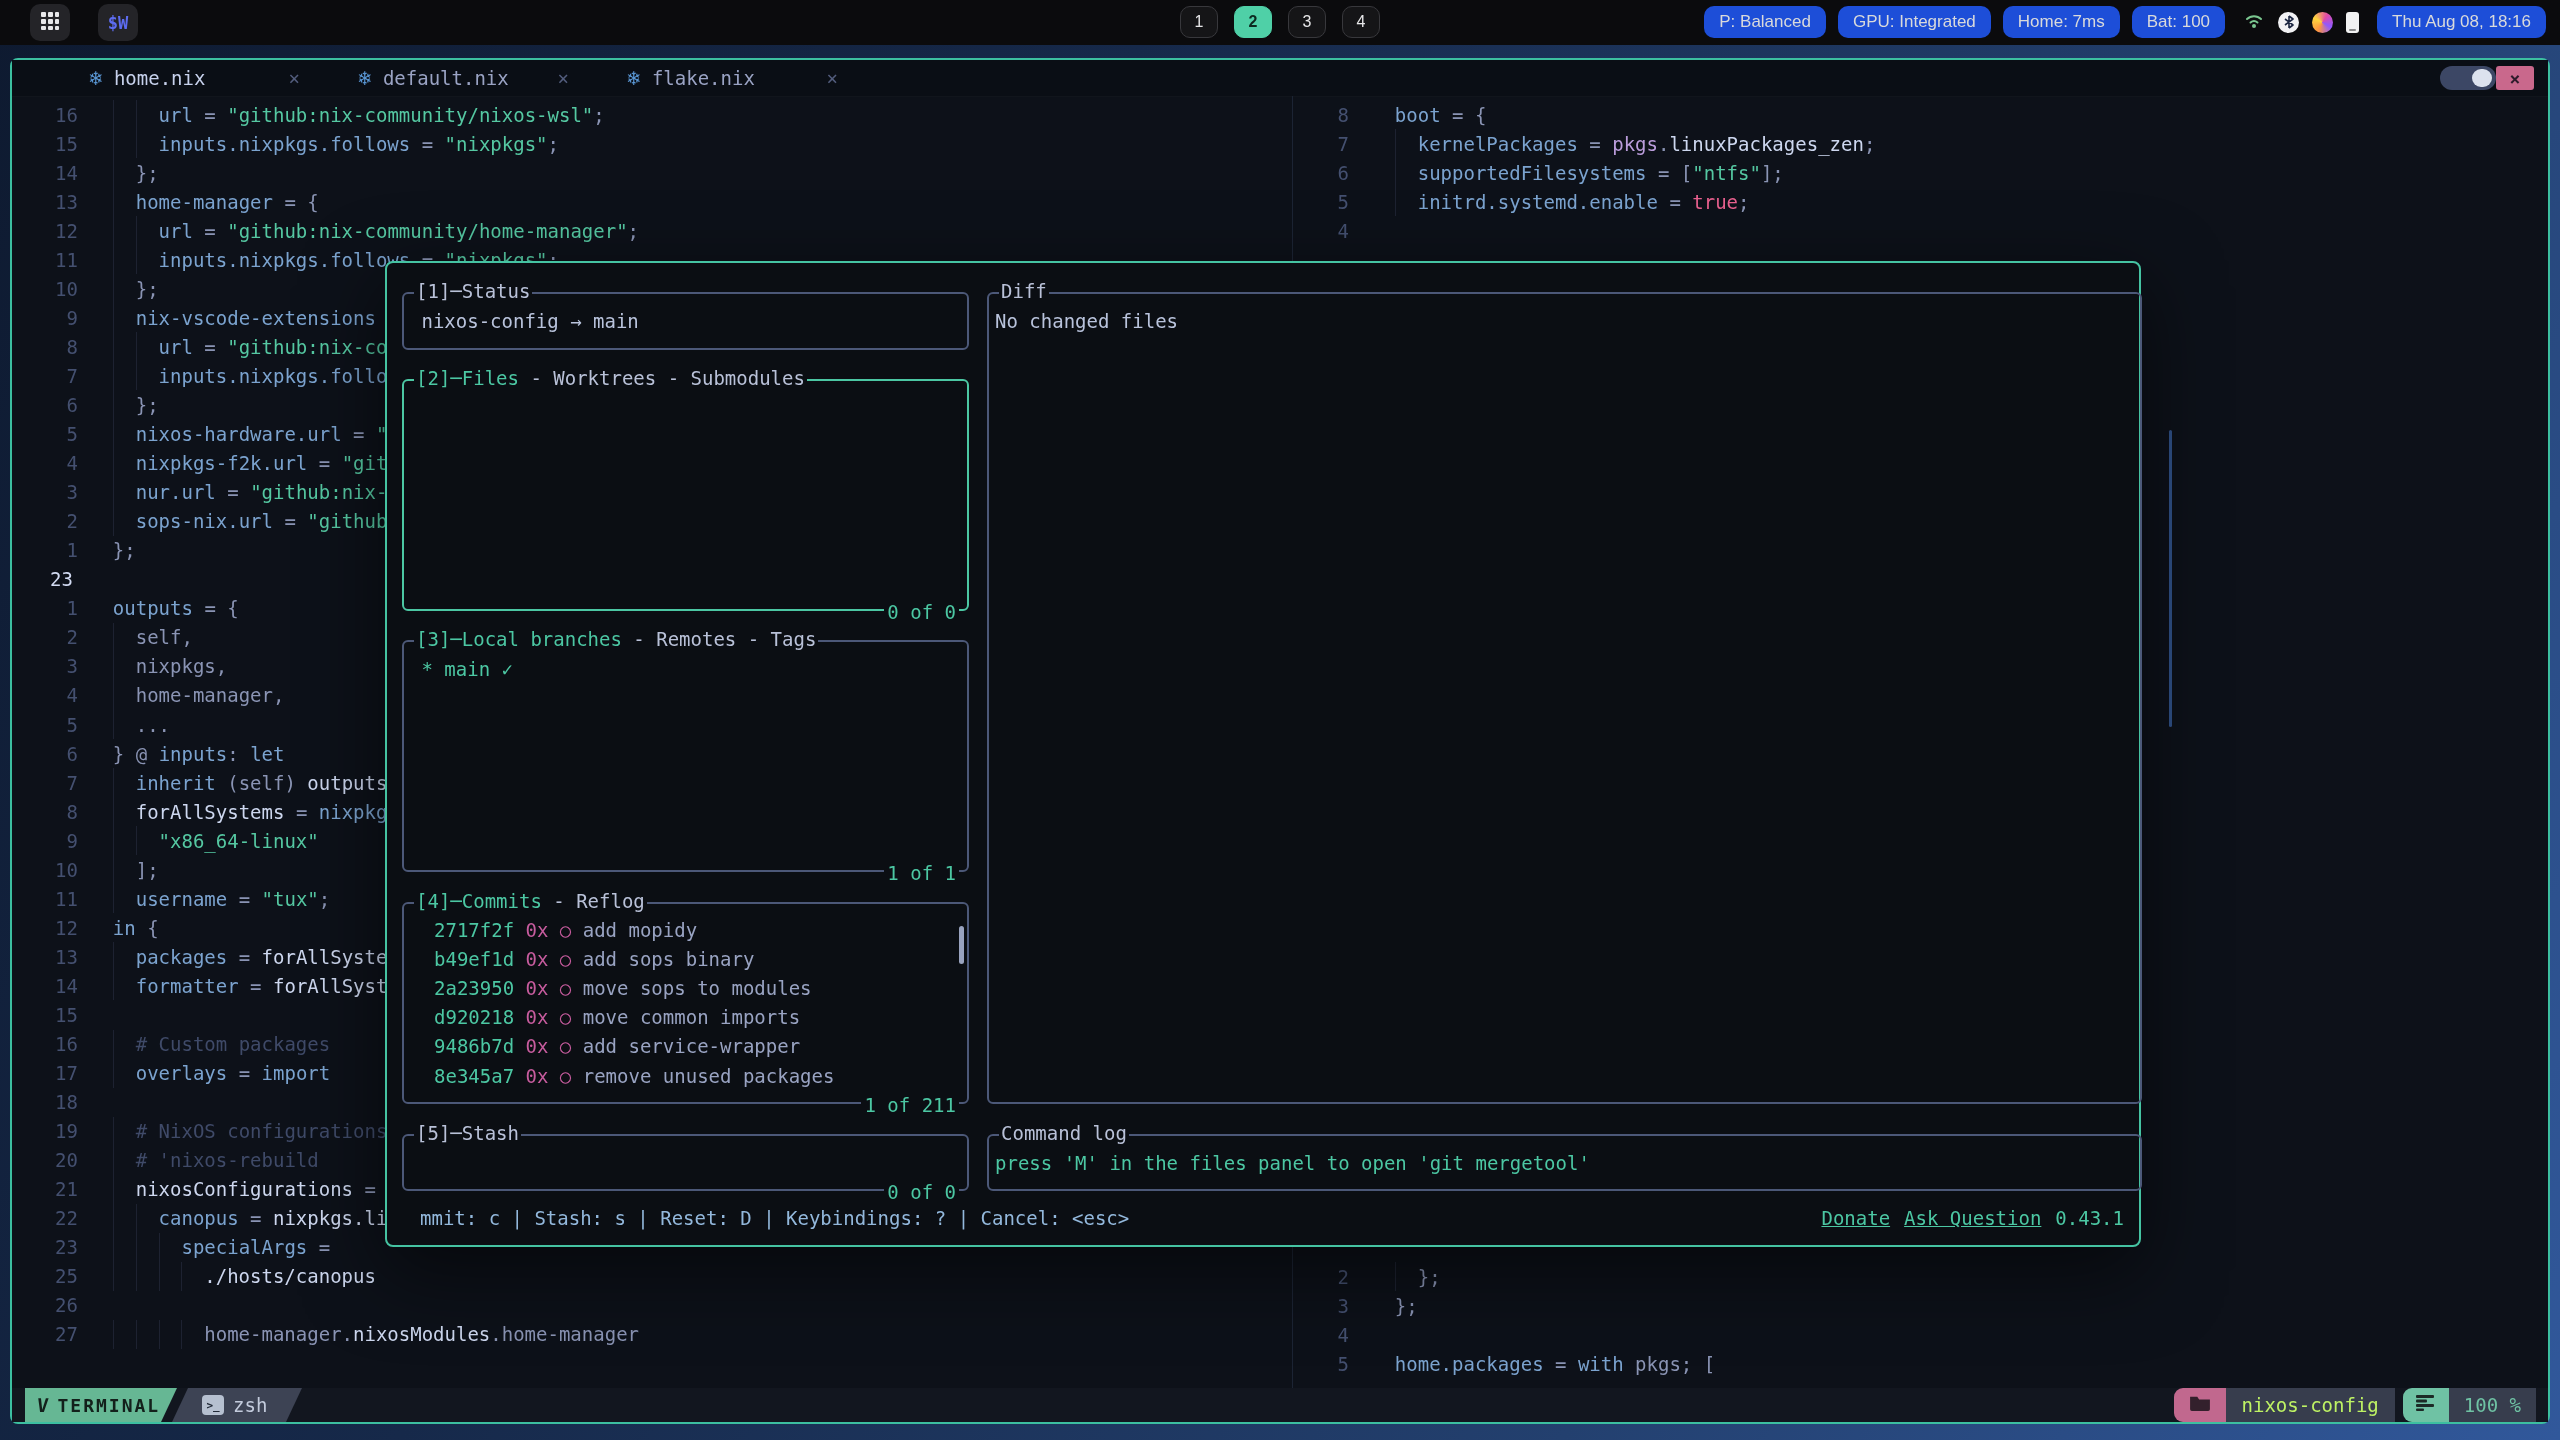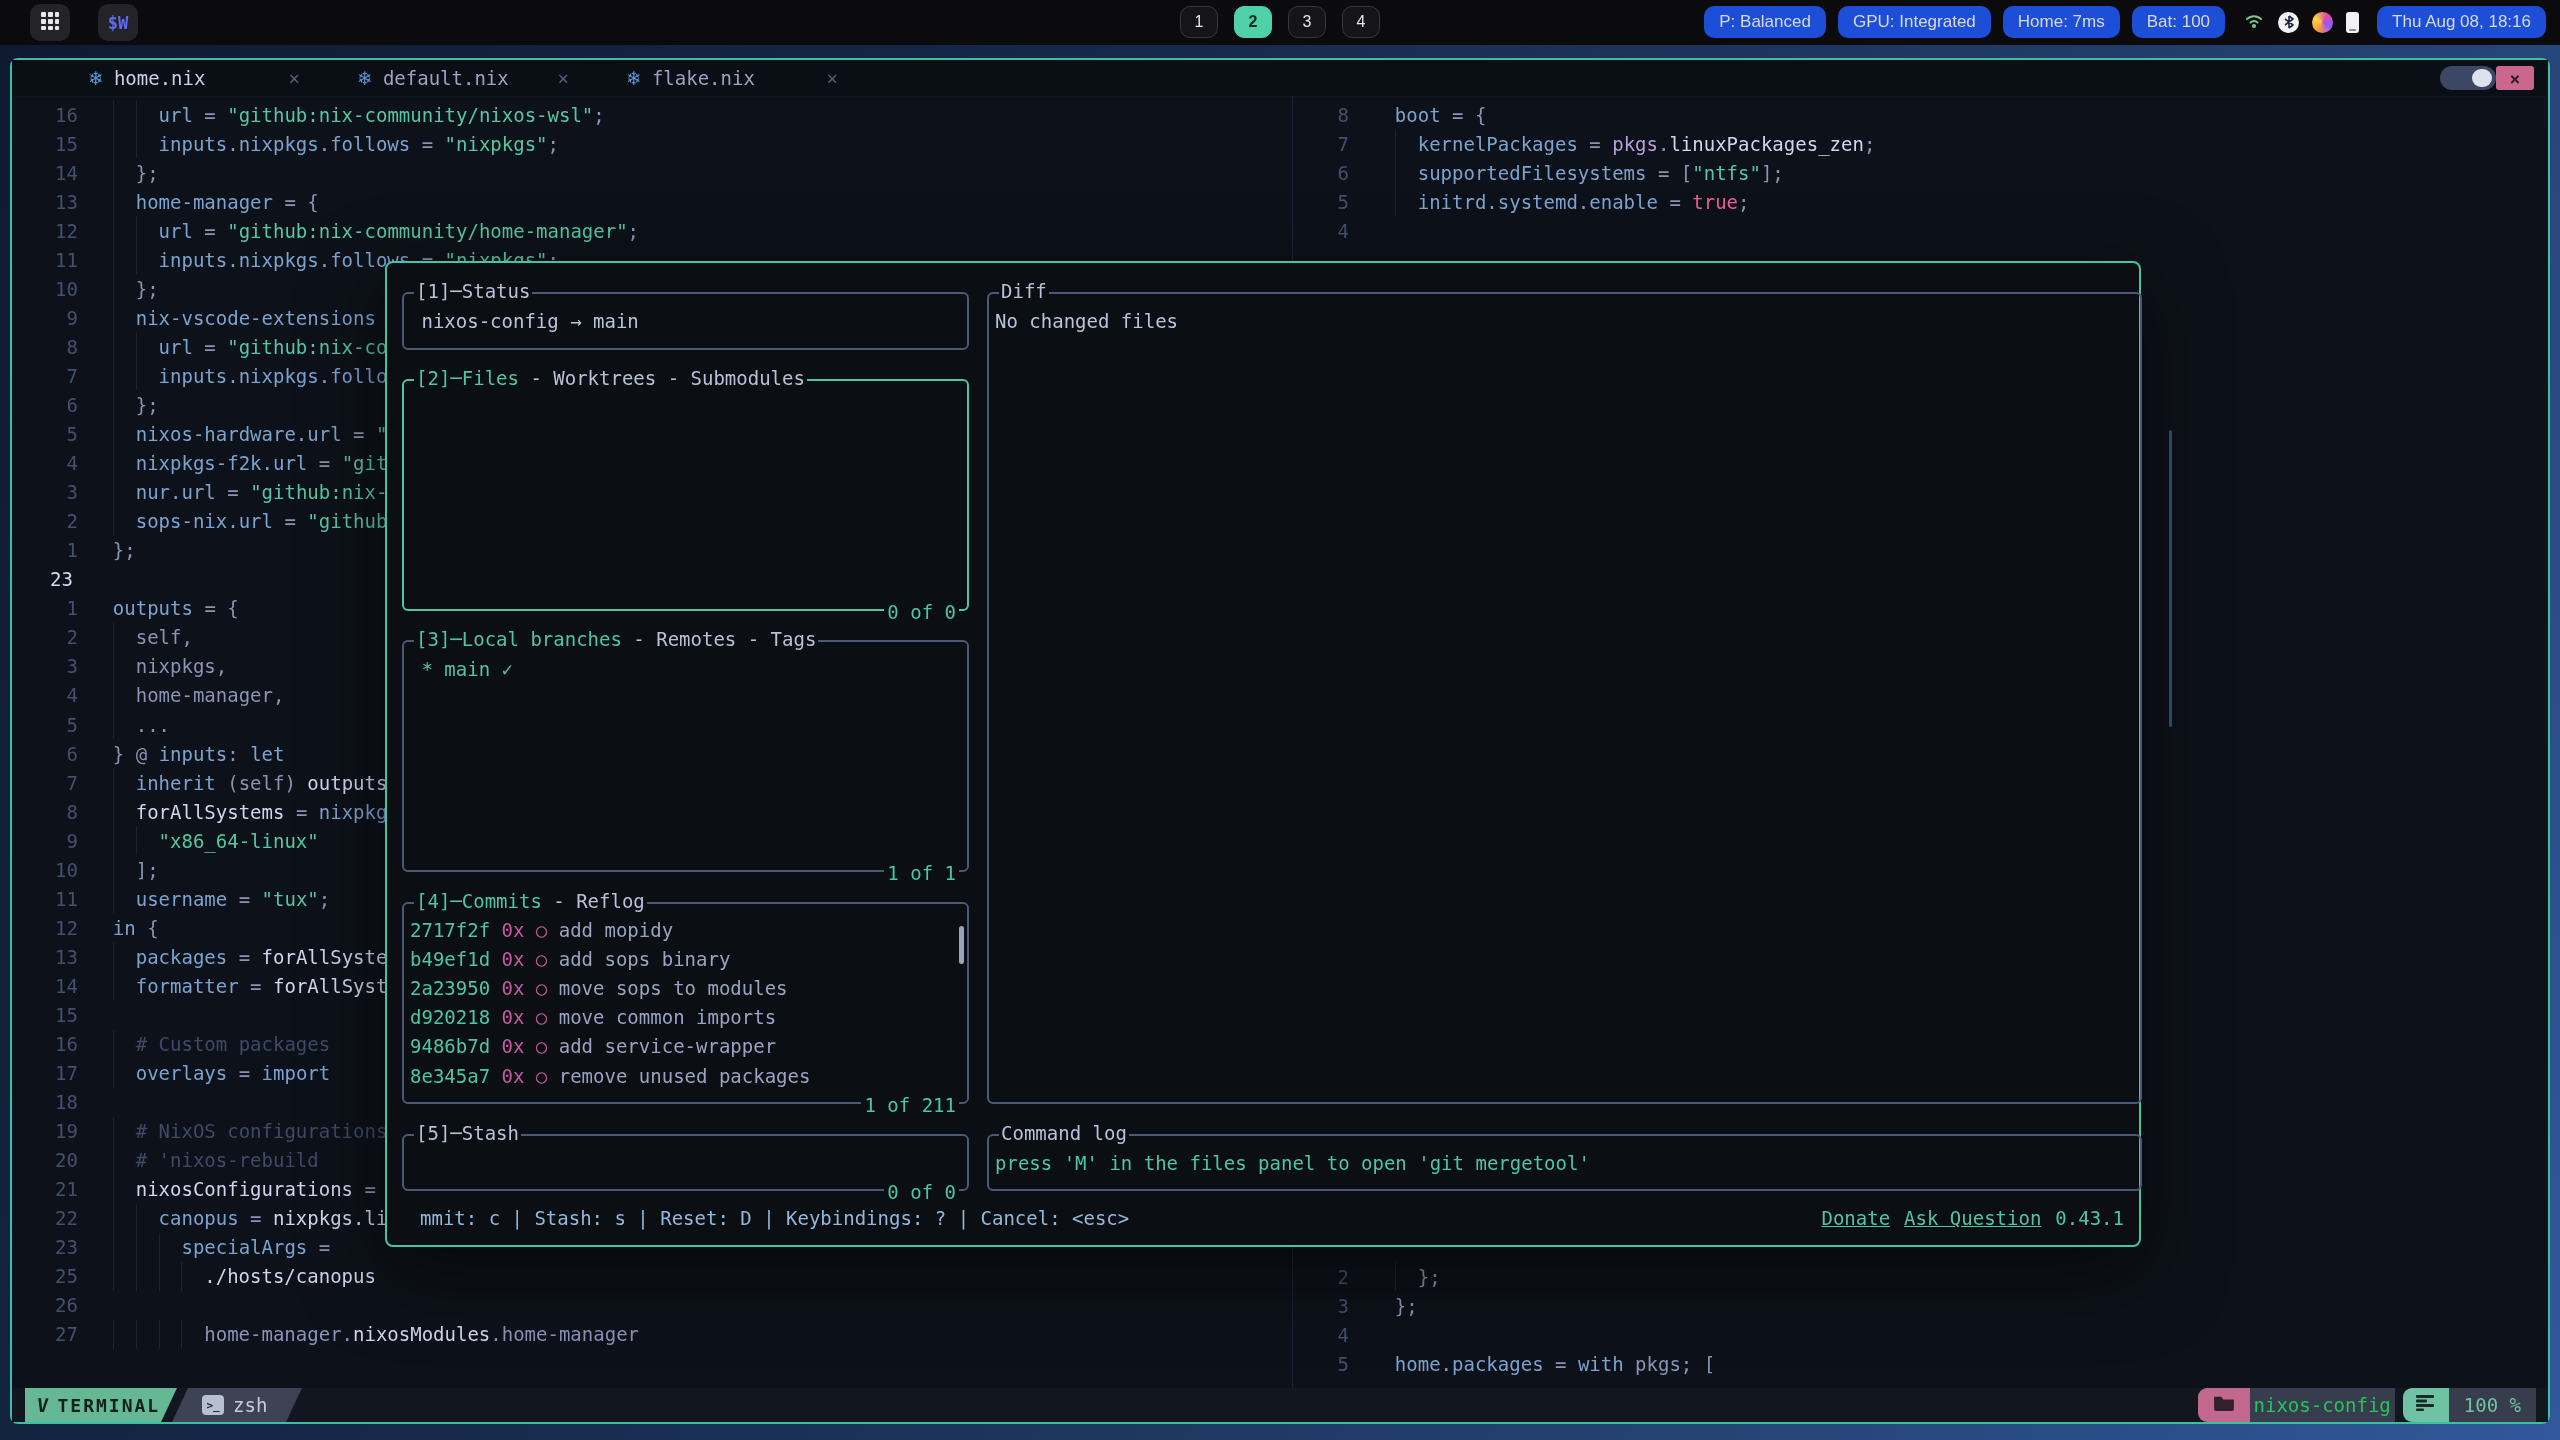"2717f2f" #commit-list { margin-left: none -> 24px }
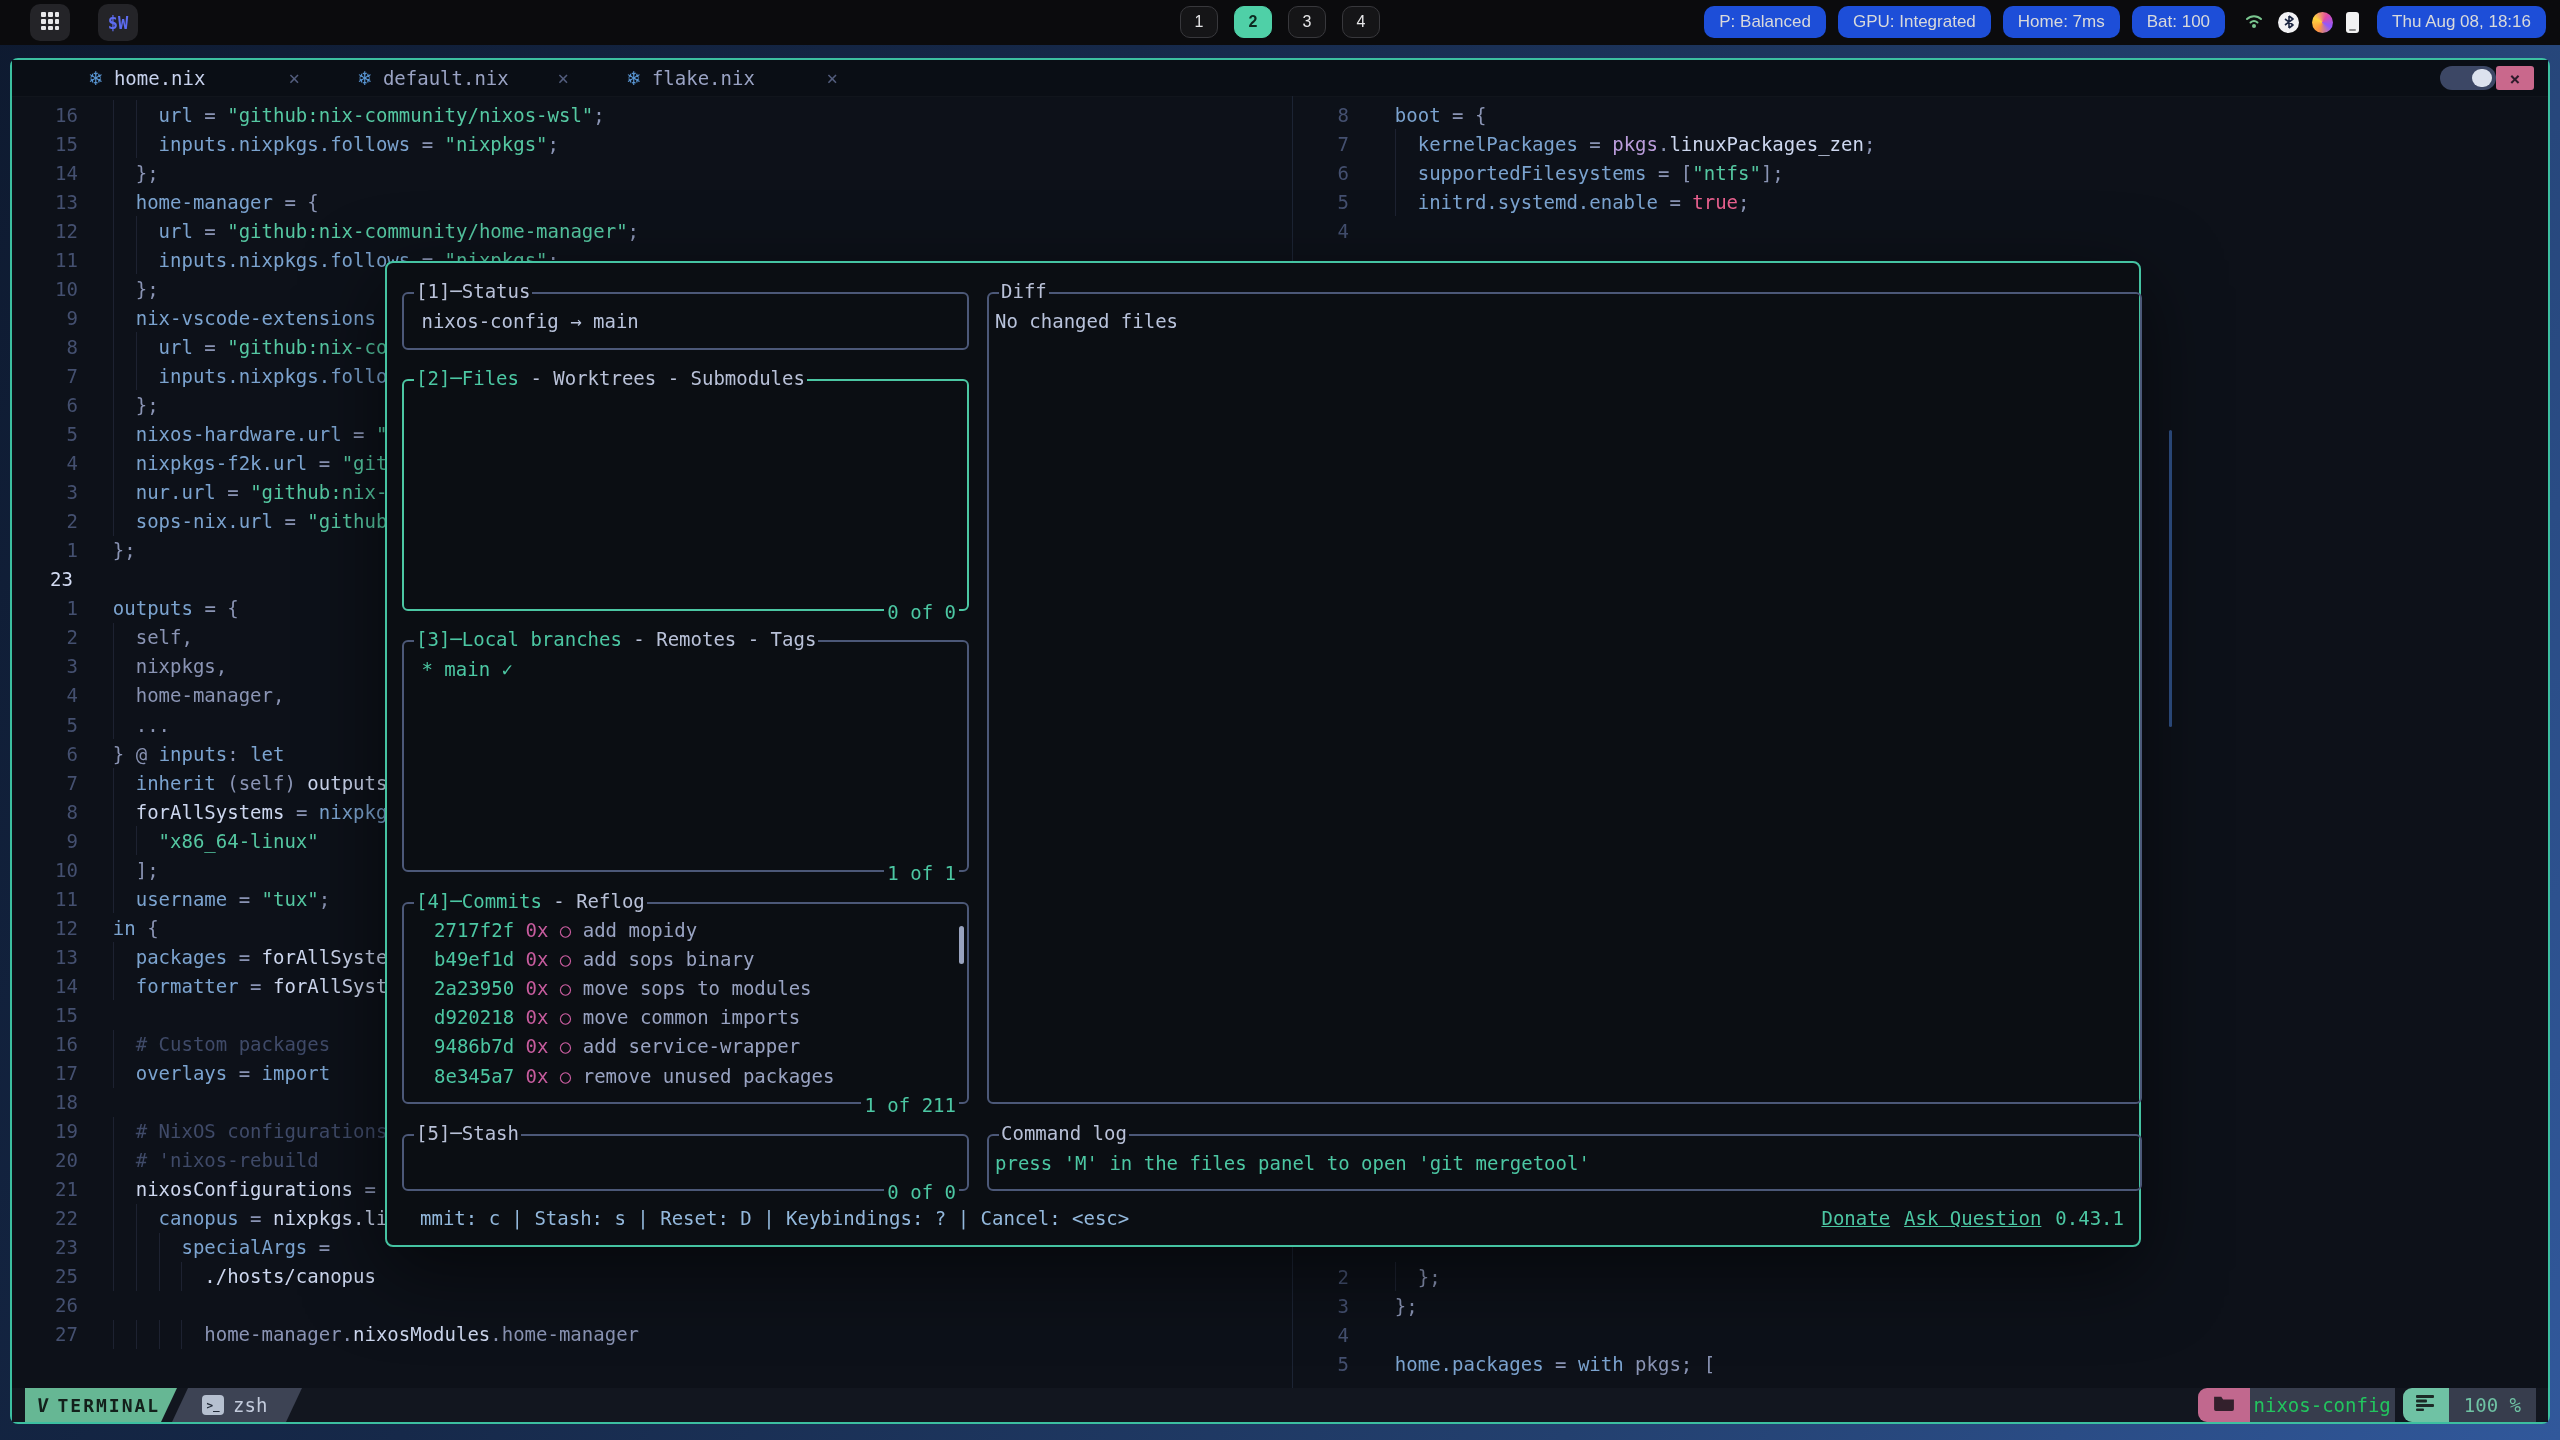"nixos-config" .seg-dir { color: #22c55e -> #bef264; padding: 0 4px -> 0 16px }
